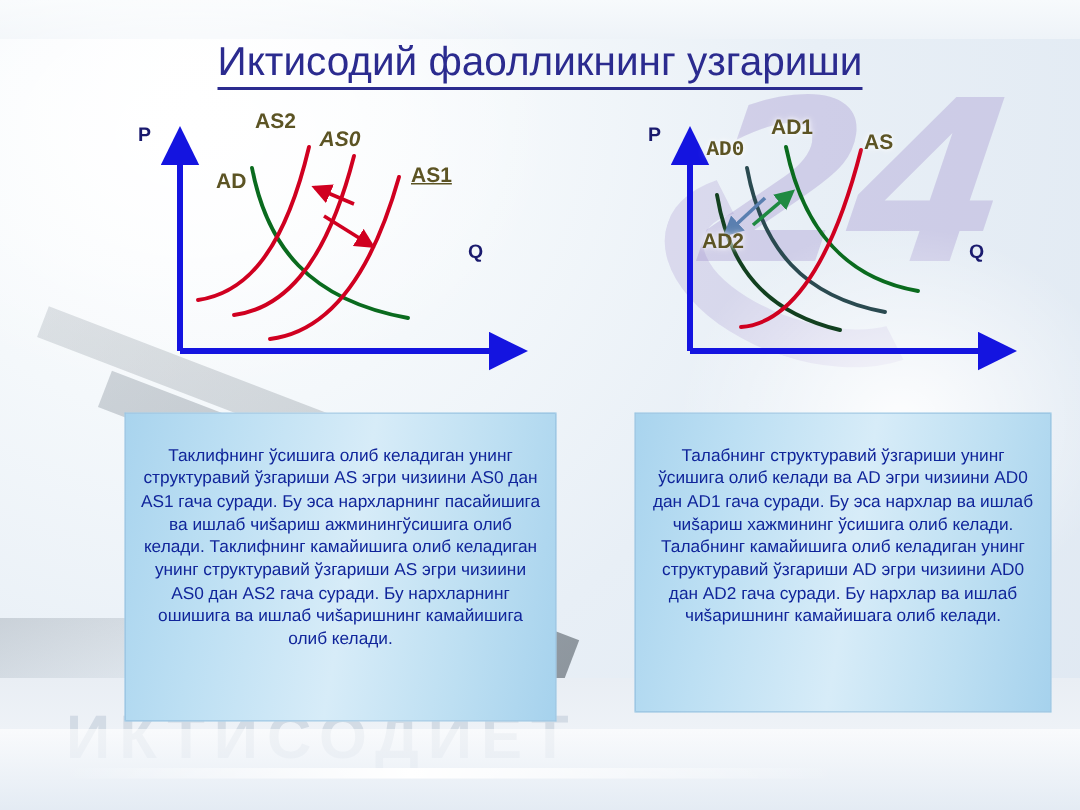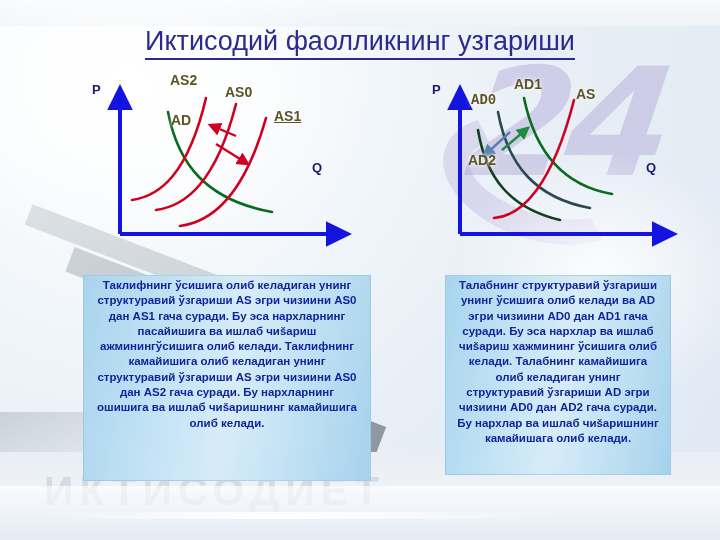"AS0" div.curve-label { font-style: none -> italic; left: 129px -> 117px }
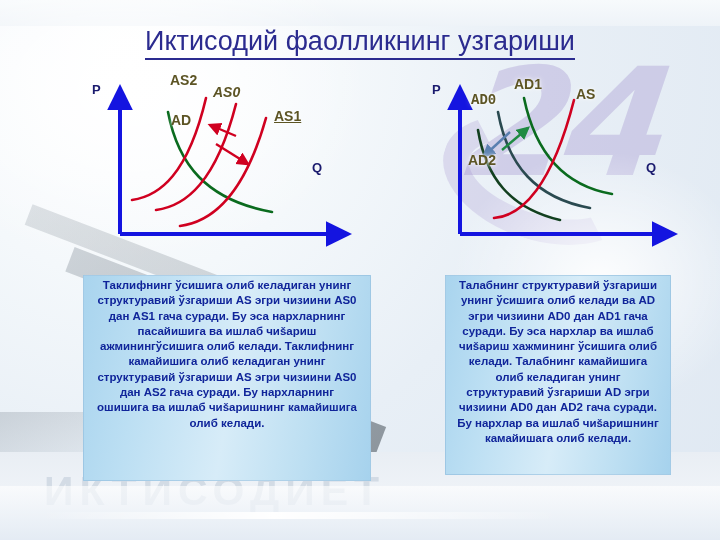"AD" div.curve-label { left: 75px -> 48px }
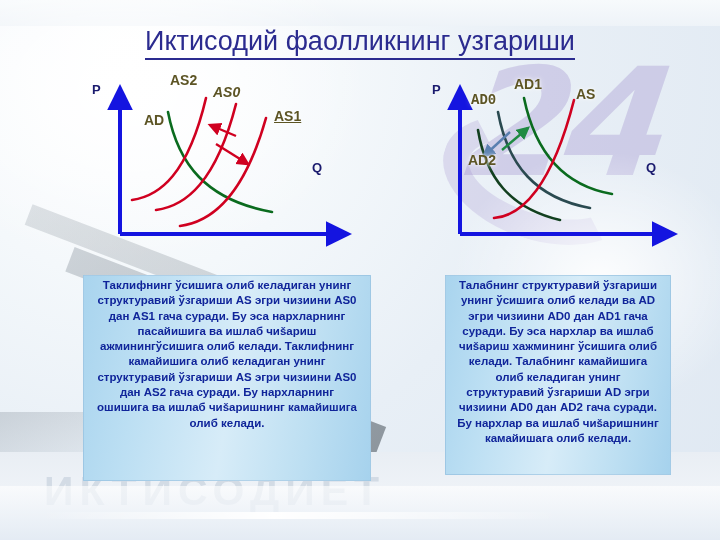"Таклифнинг ўсишига олиб келадиган унинг" .textbox { font-weight: bold -> normal; padding: 2px 9px -> 21px 9px }
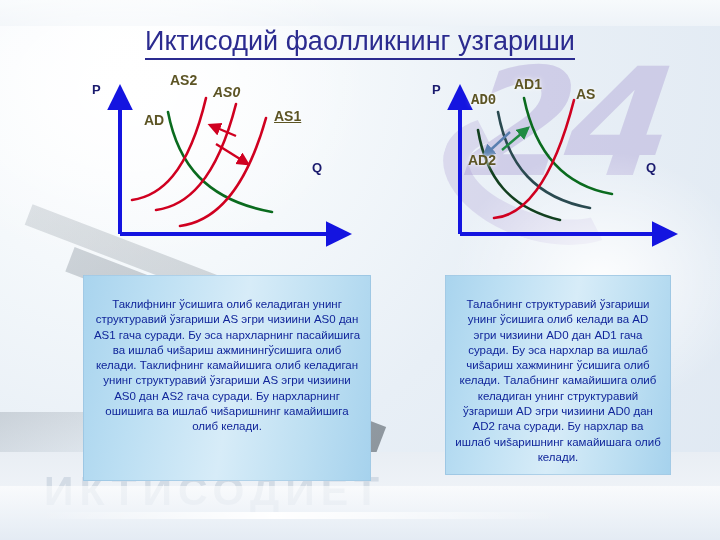"Талабнинг структуравий ўзгариши унинг" #textbox-right { left: 445px -> 423px; width: 226px -> 278px }
